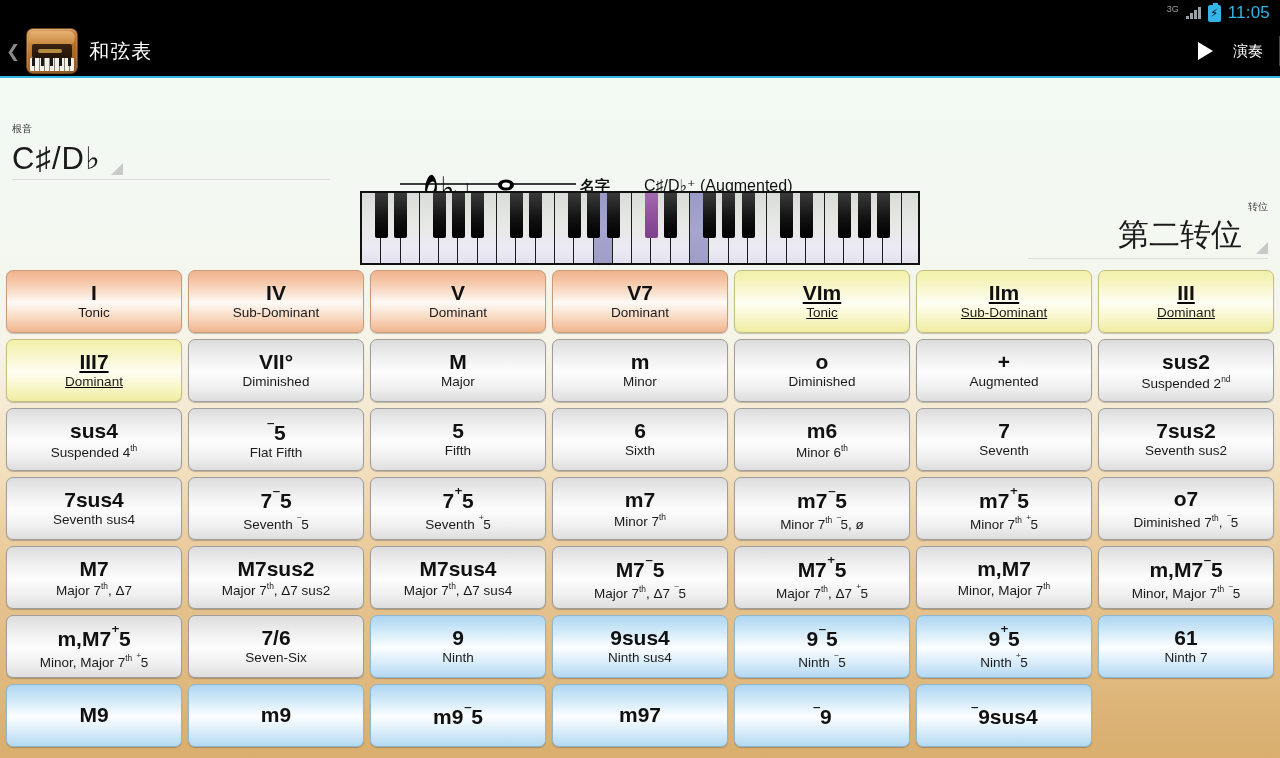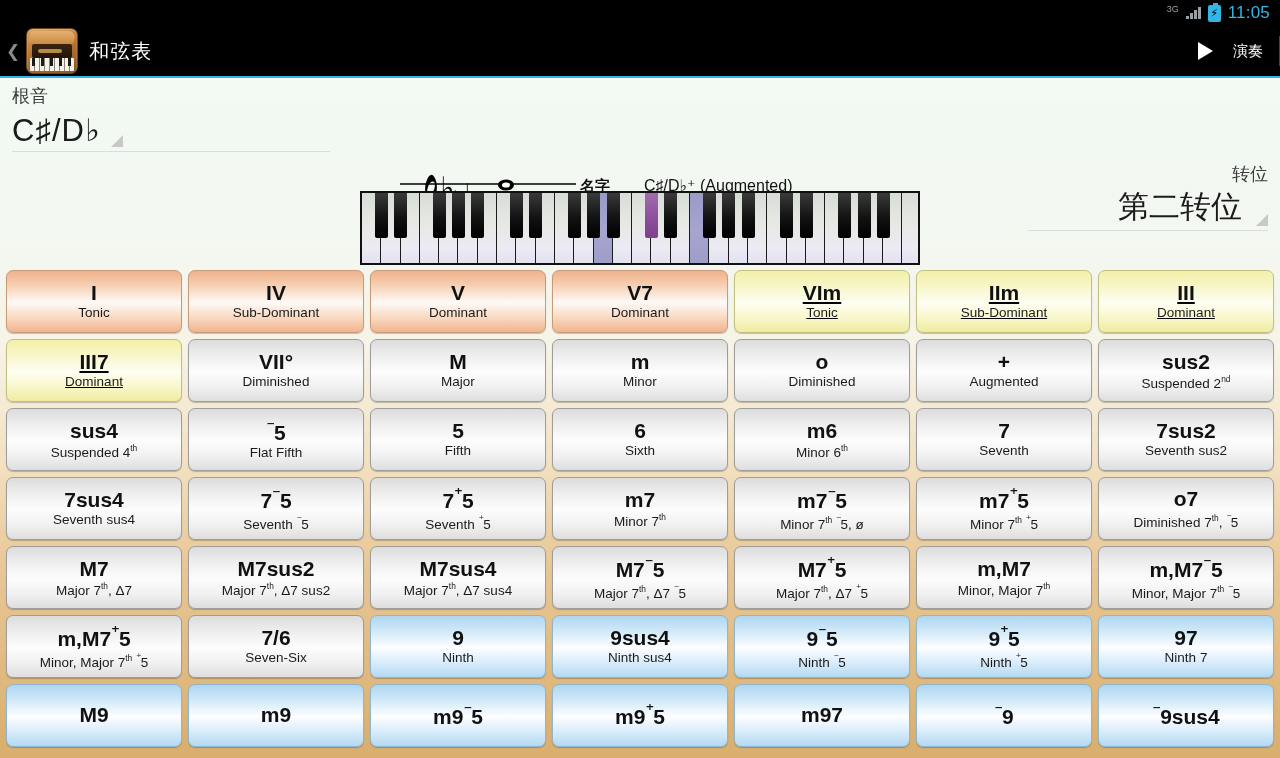"根音" .mini-label { font-size: 18px -> 10px; margin-top: none -> 38px }
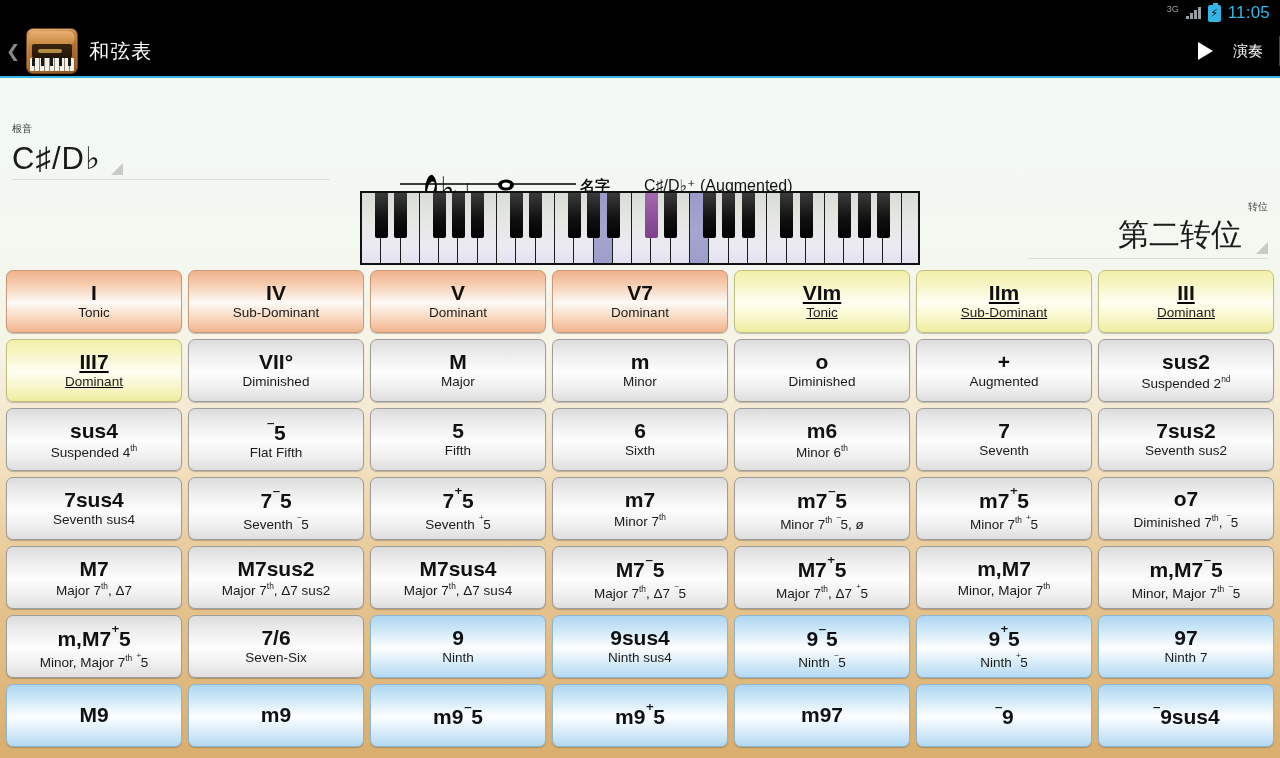"97" div.big { text: 97 -> 61 }
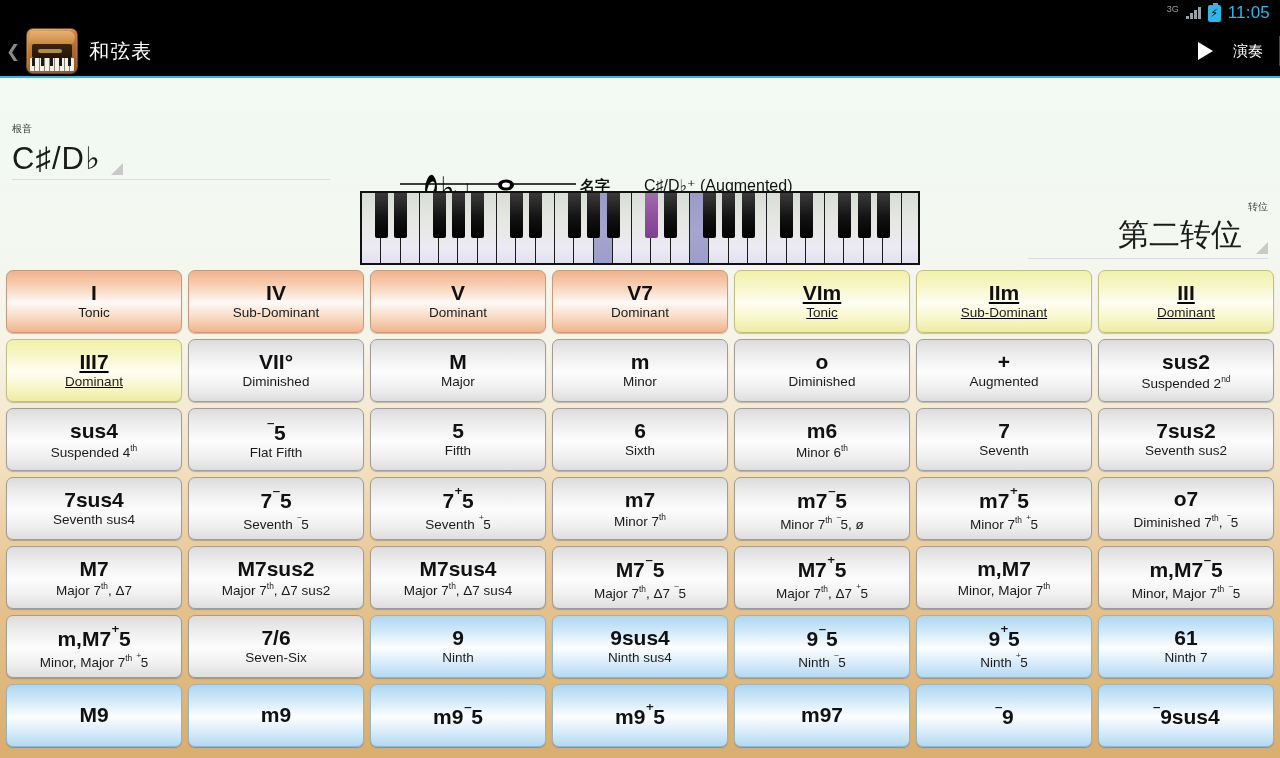"m9⁺5" div.cbtn { html: <div> <div>m9<span>⁺</span>5</div> </div> -> none }
